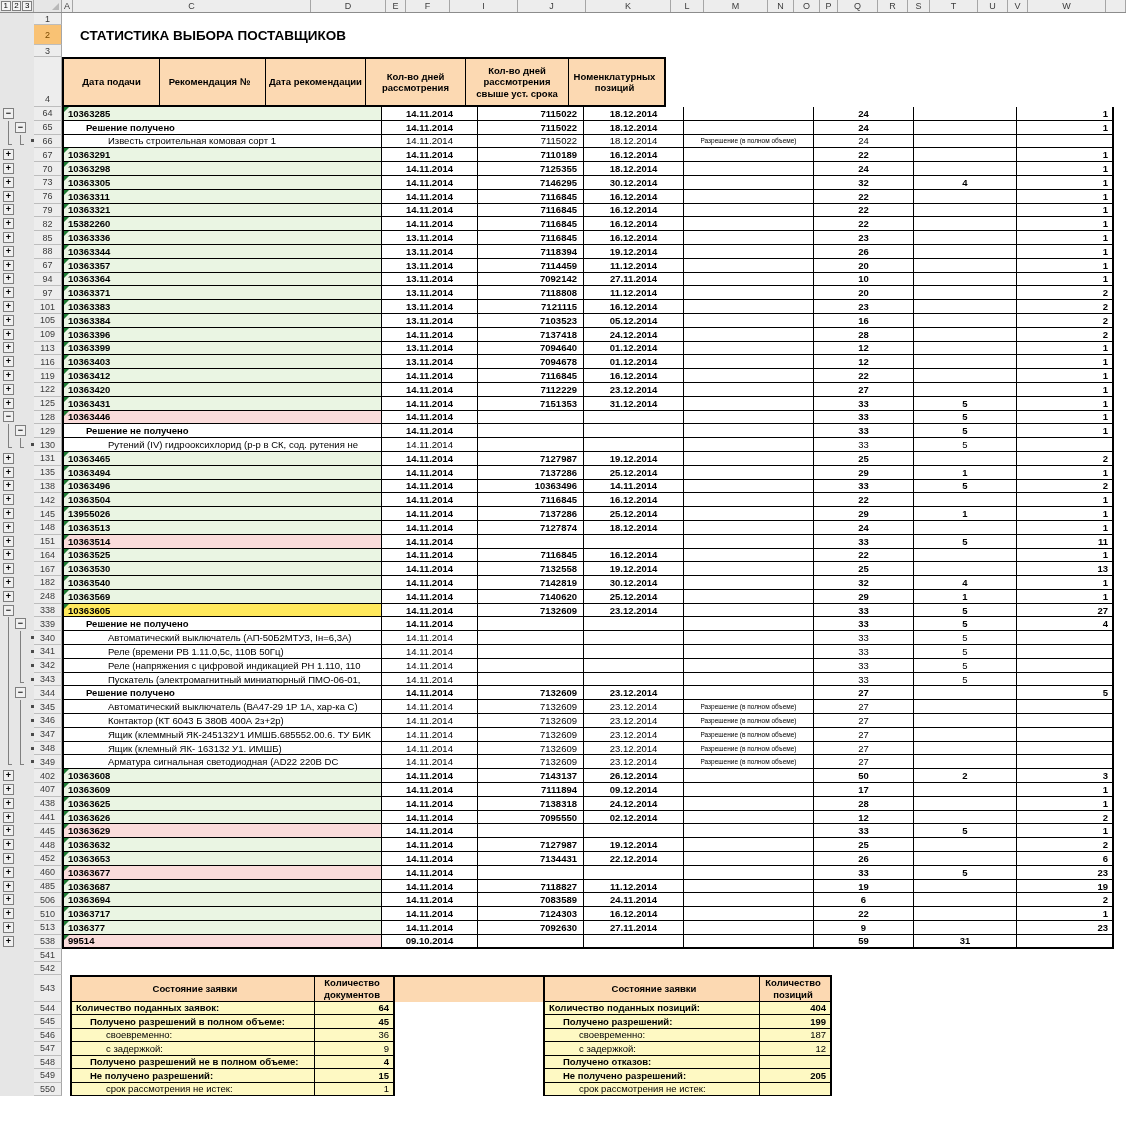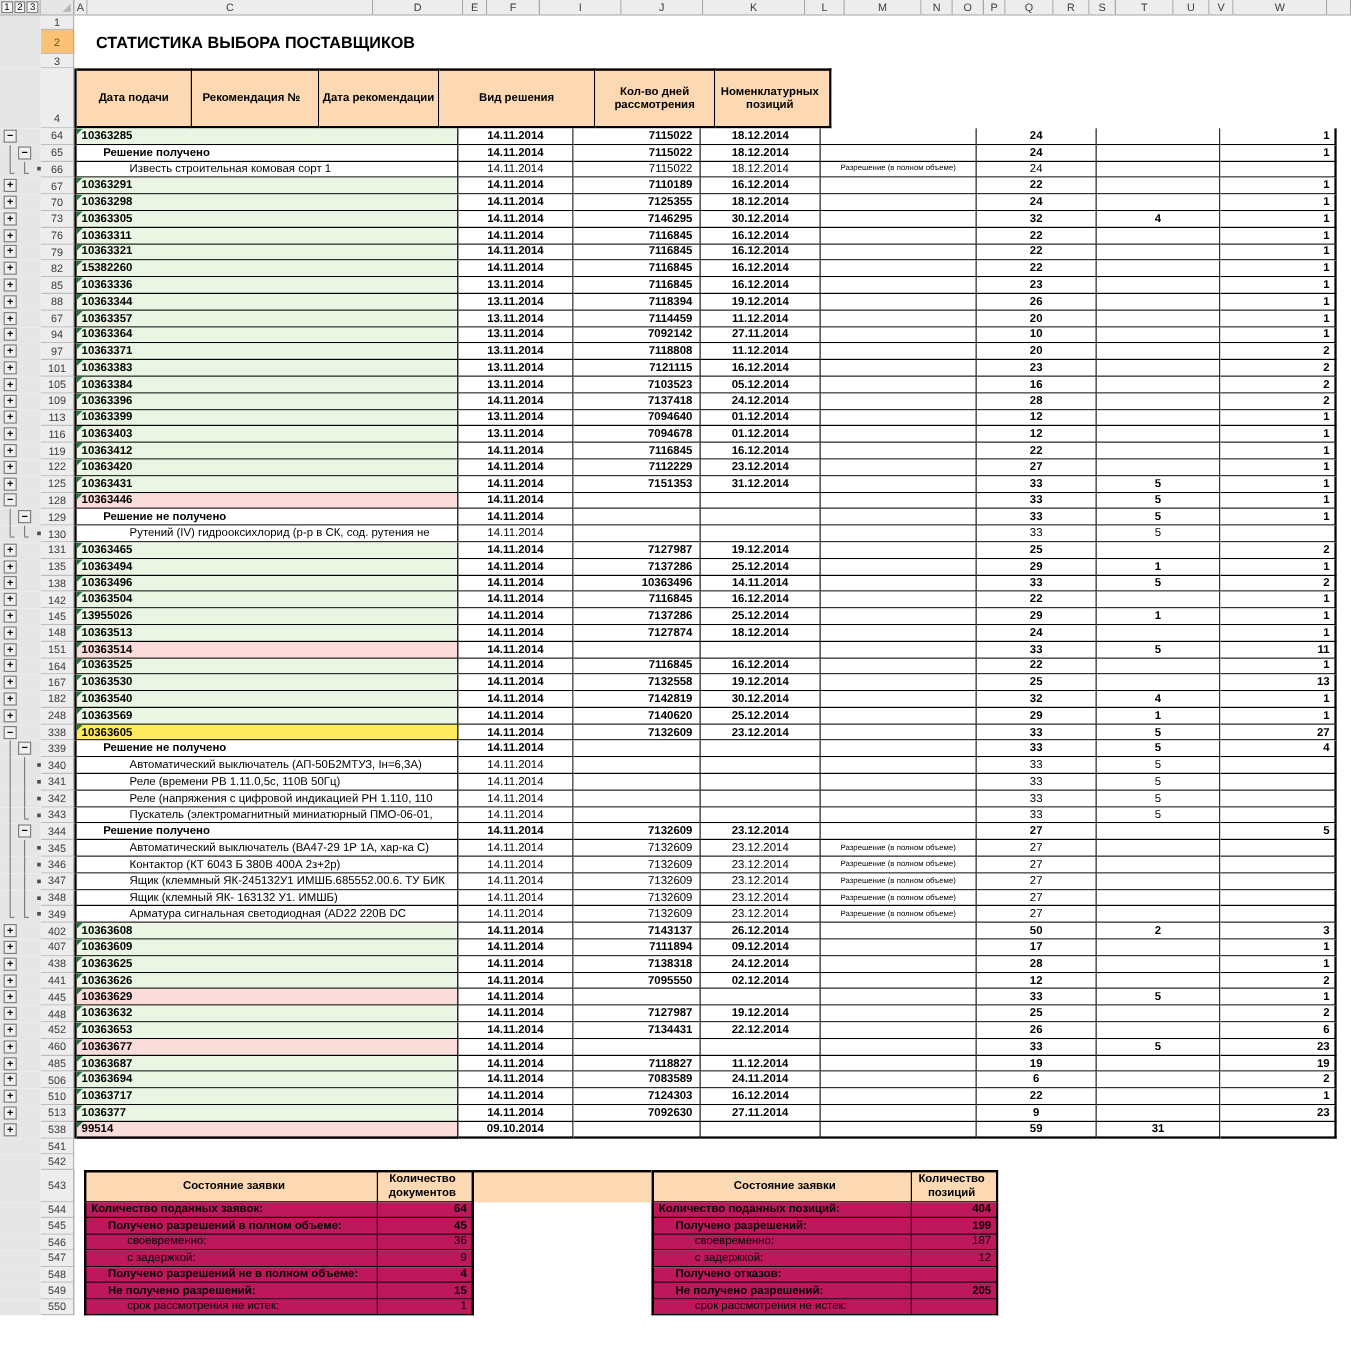"Кол-во дней рассмотрения свыше уст." div.cell { html: none -> <div>Кол-во дней рассмотрения свыше уст. срока</div> }
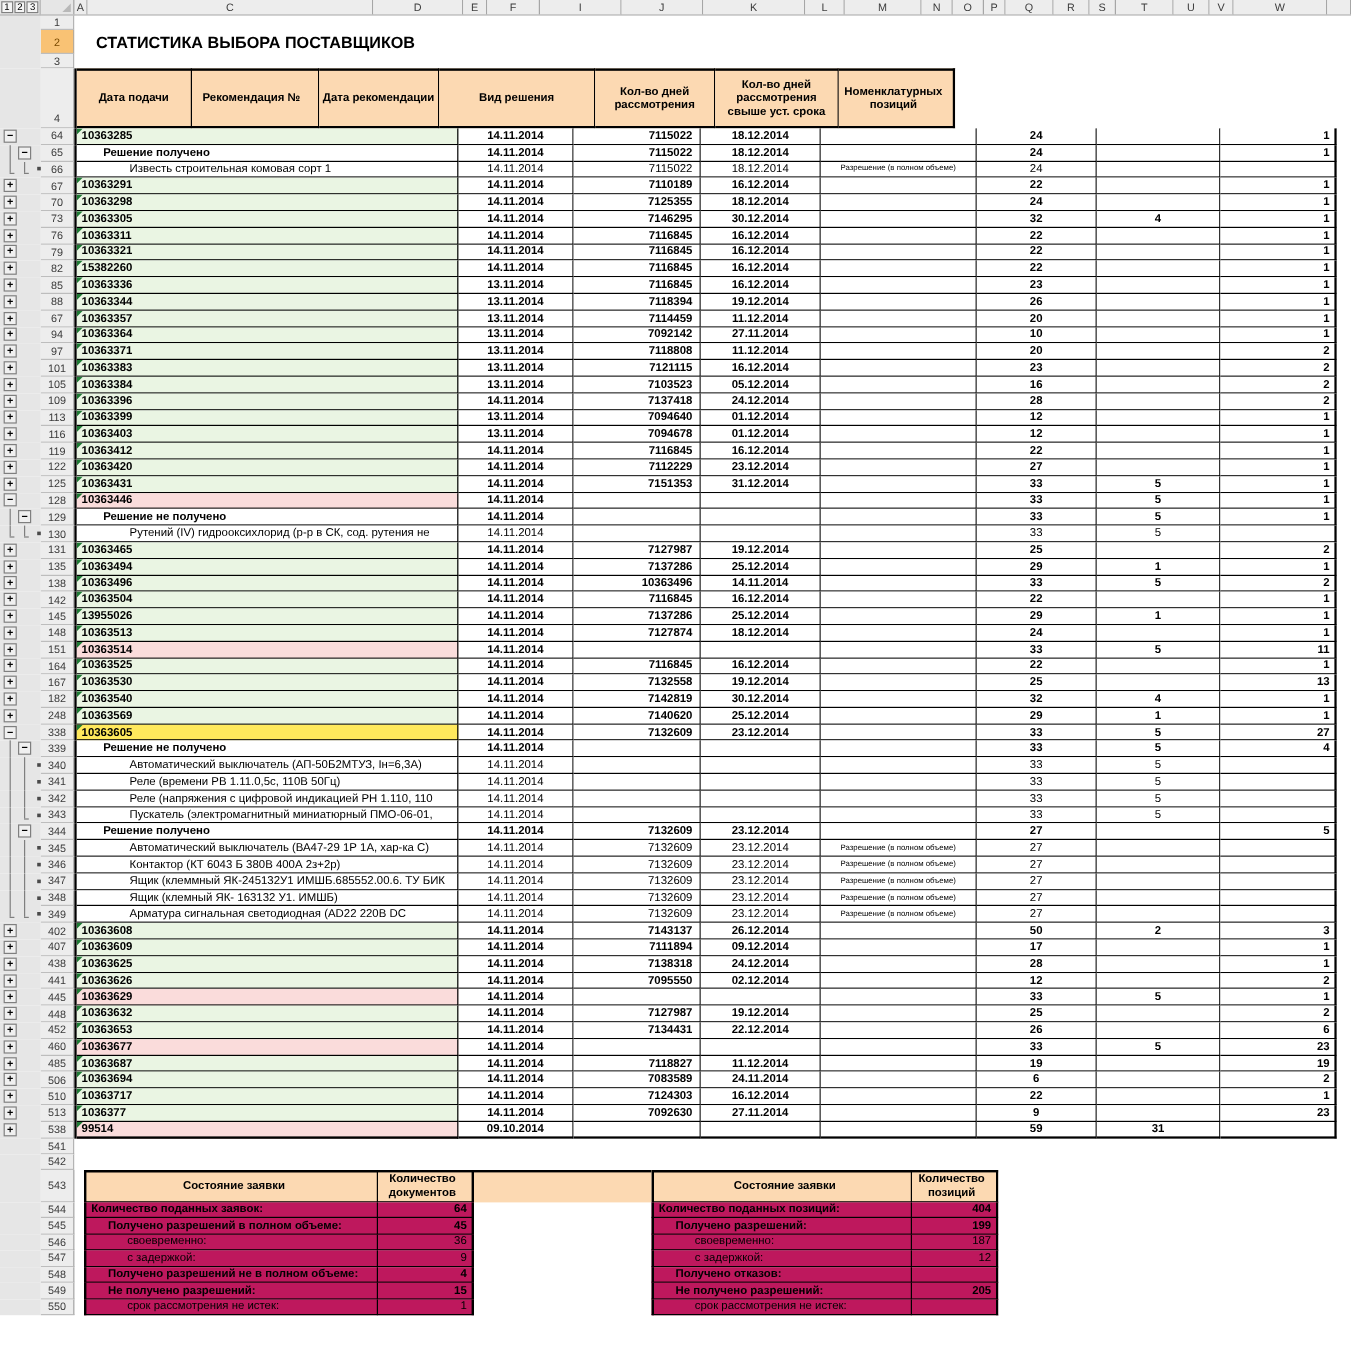"Вид решения" div.cell { html: <div>Вид решения</div> -> none }
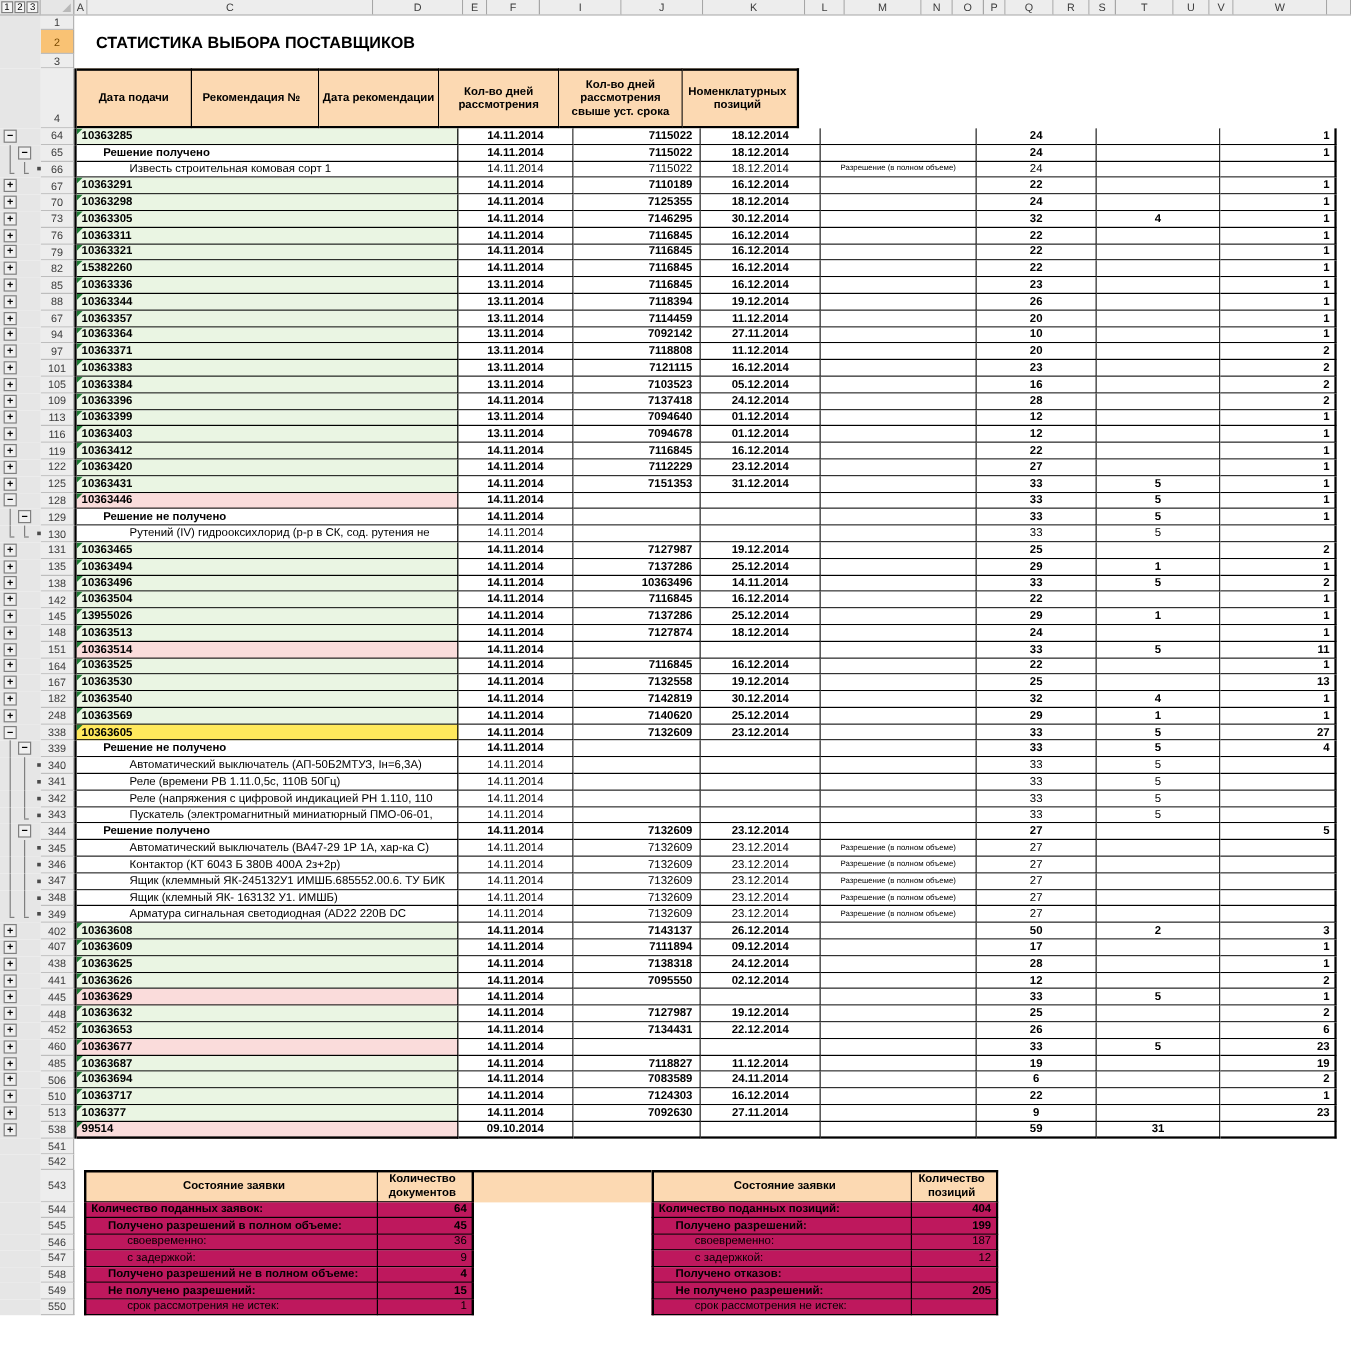"Количество поданных заявок:" .scell { background: #be185d -> #fef9c3 }
